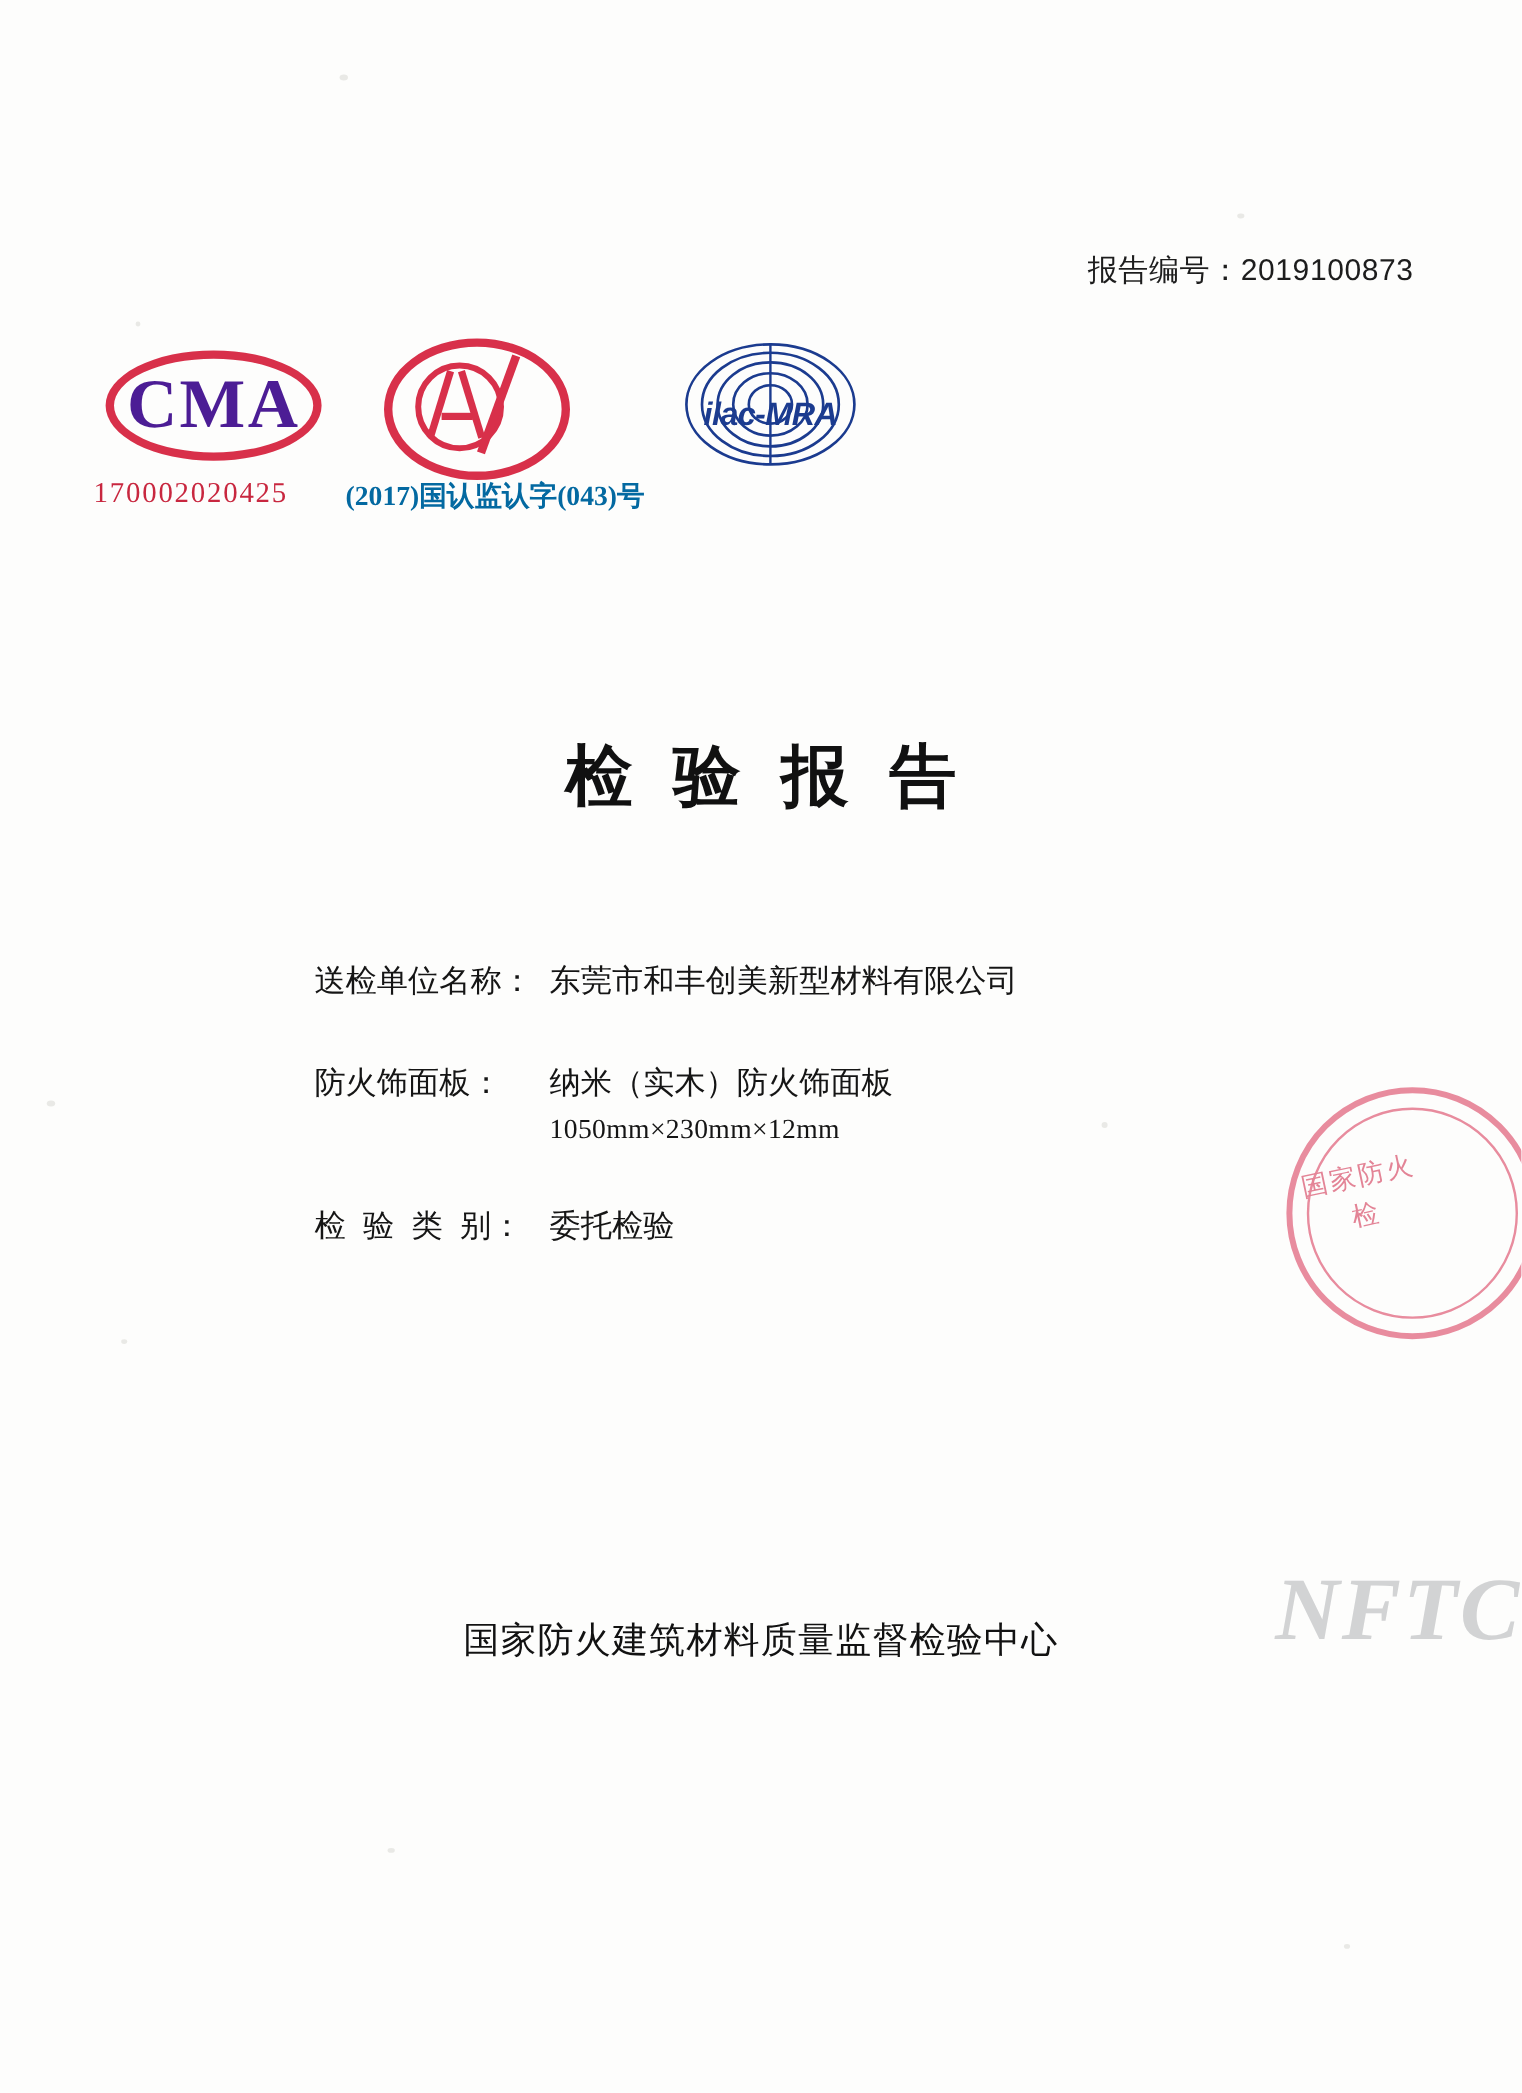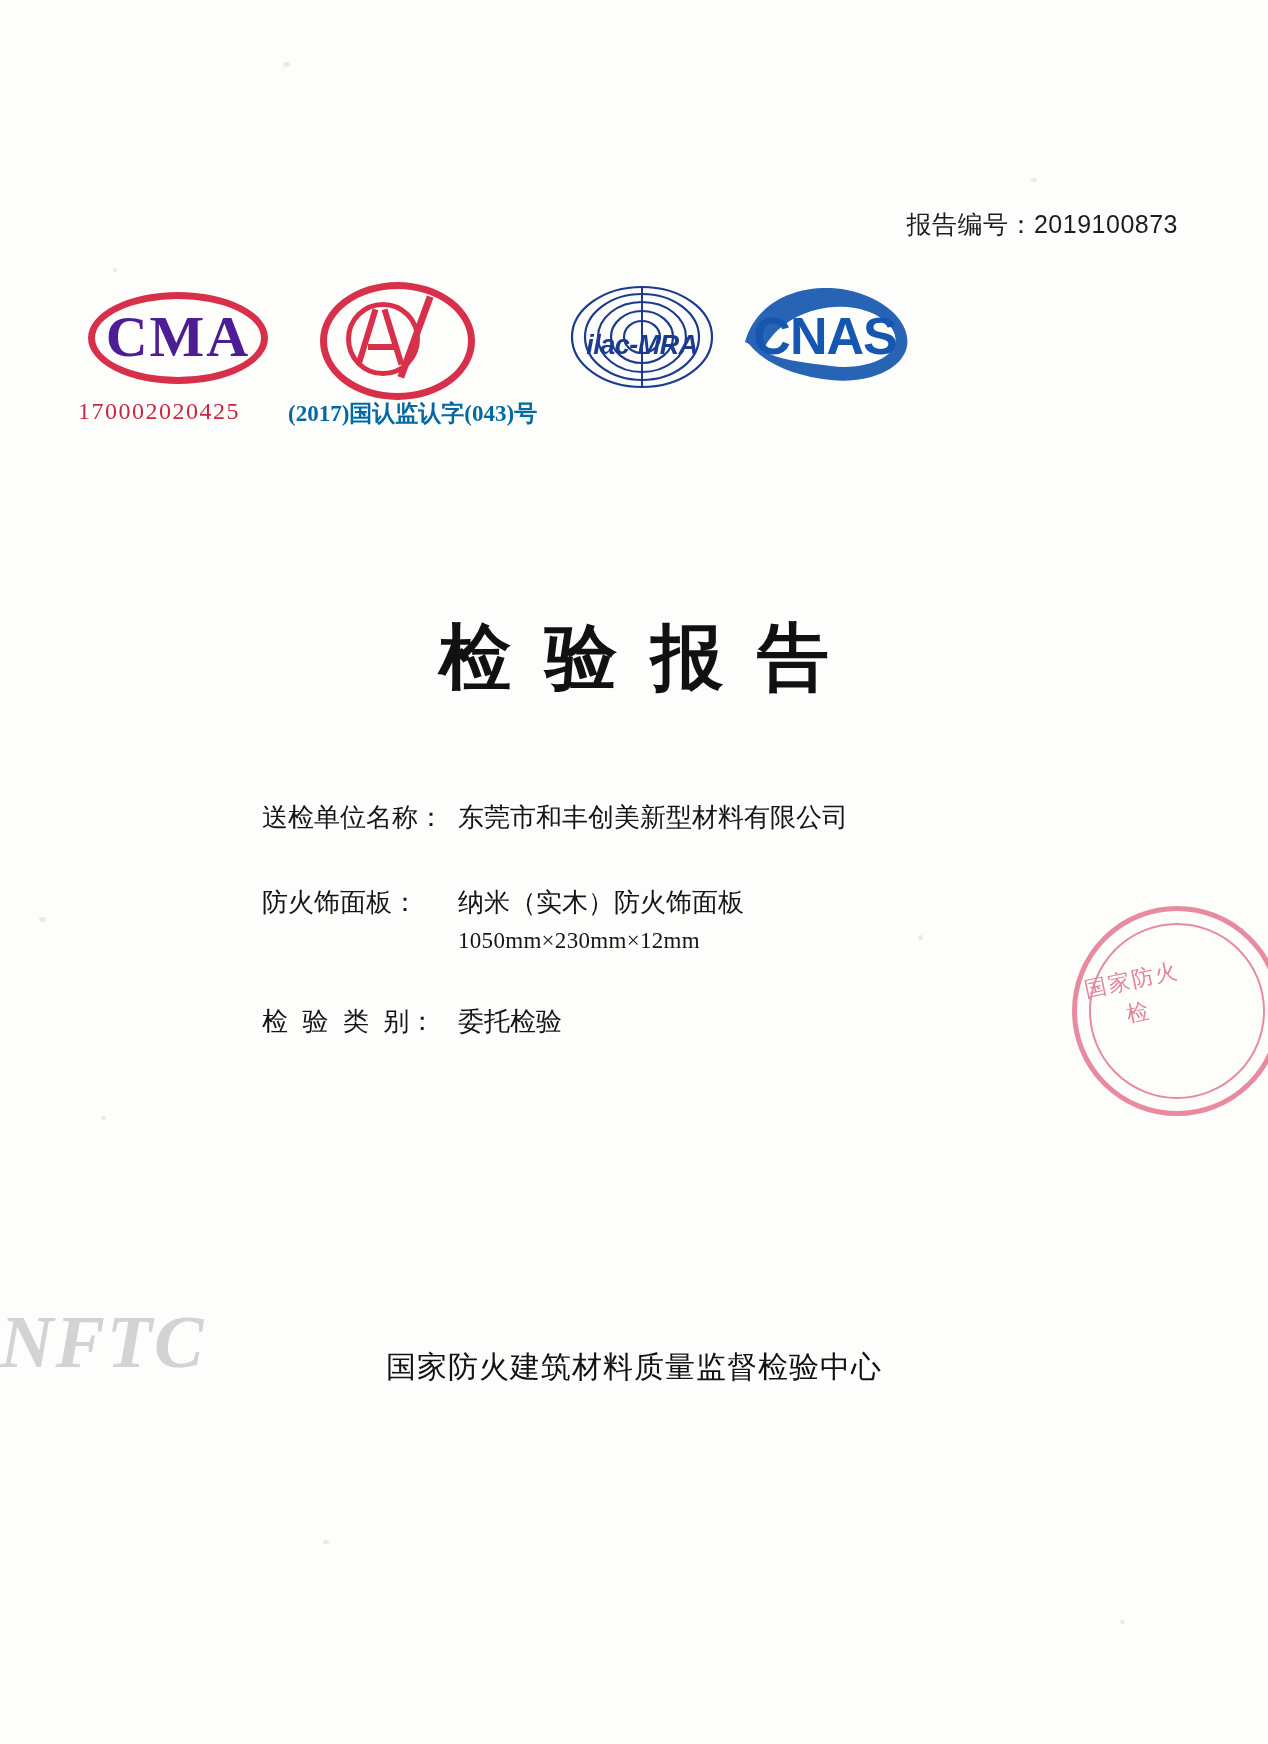"CNAS" div.cnas { html: <div> <svg> <path></path> <path></path> </svg> <div>CNAS</div> </div> -> none }
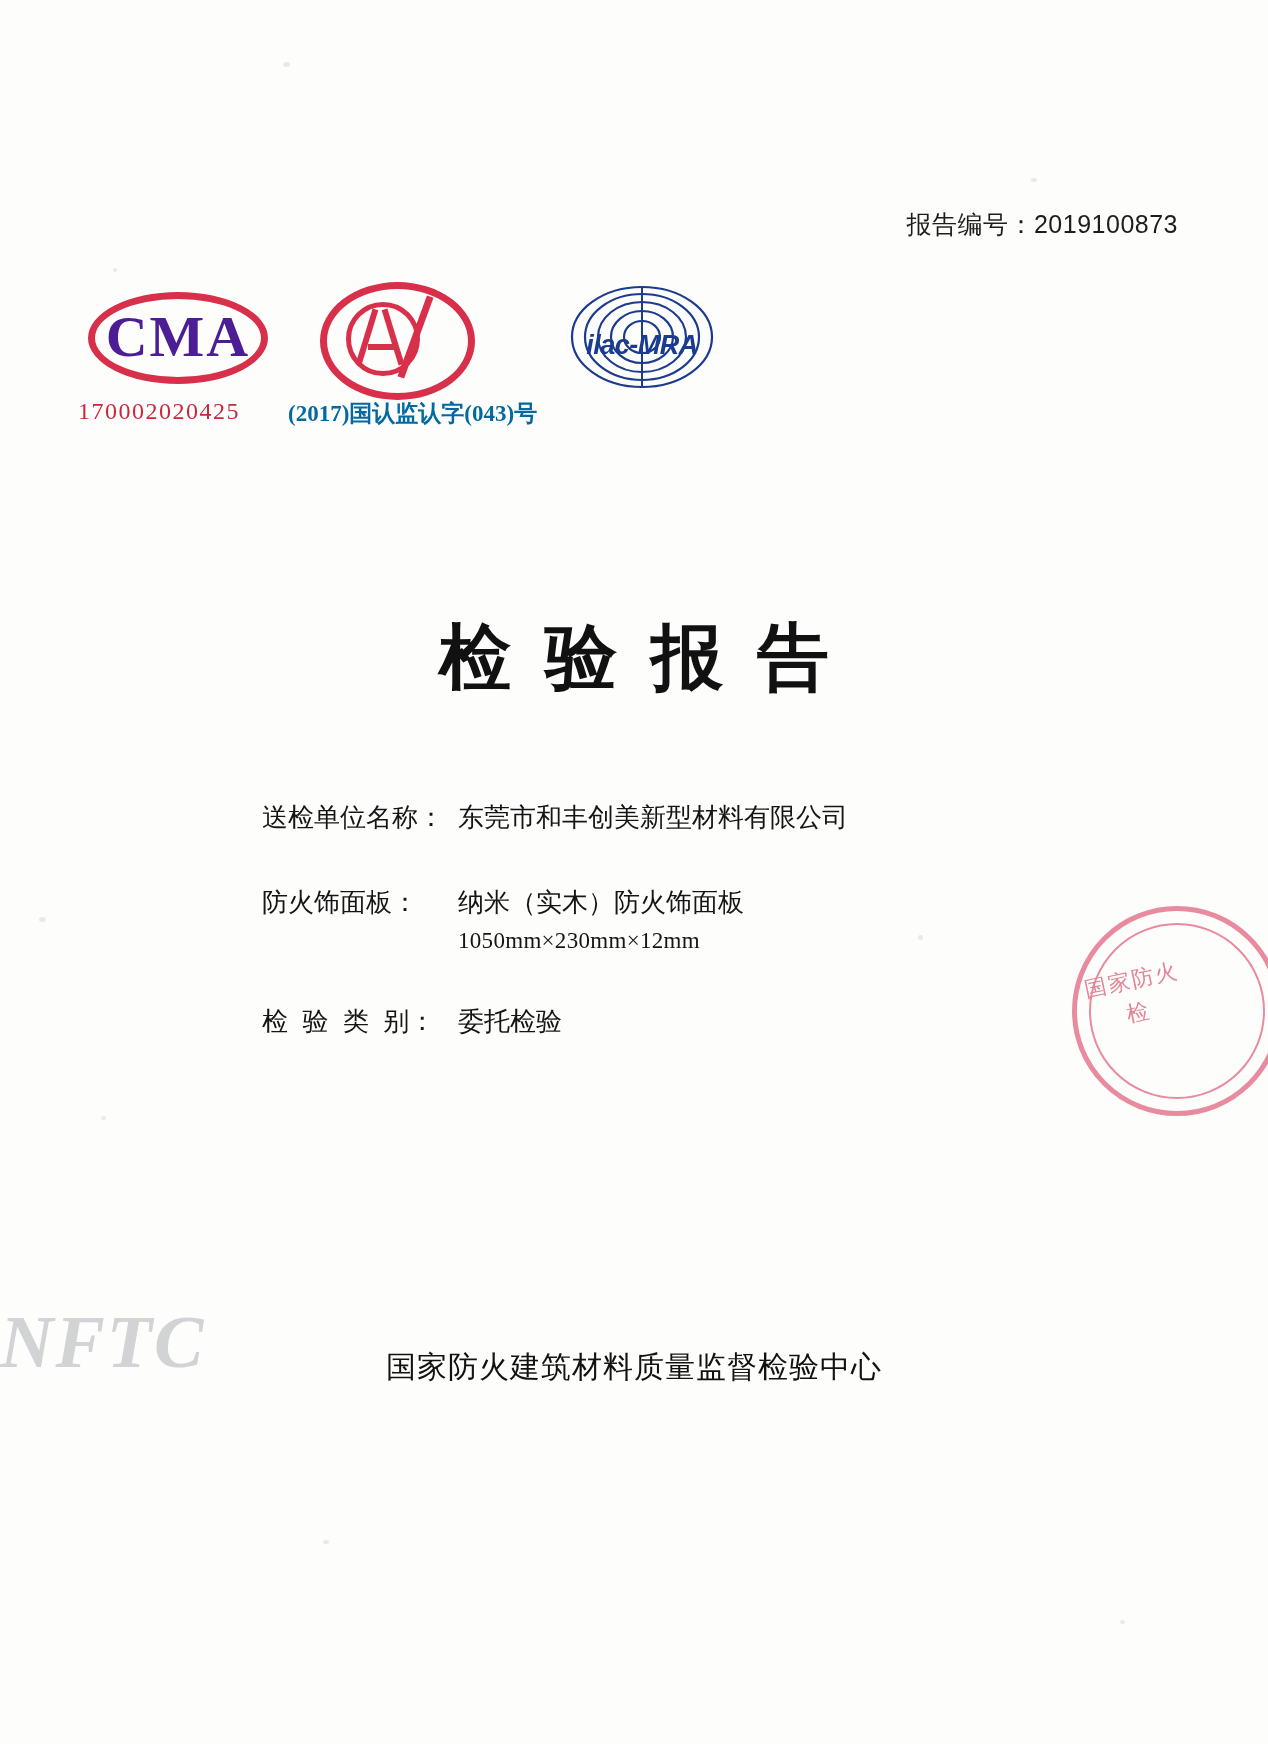"检验报告" .title { font-size: 72px -> 56px }
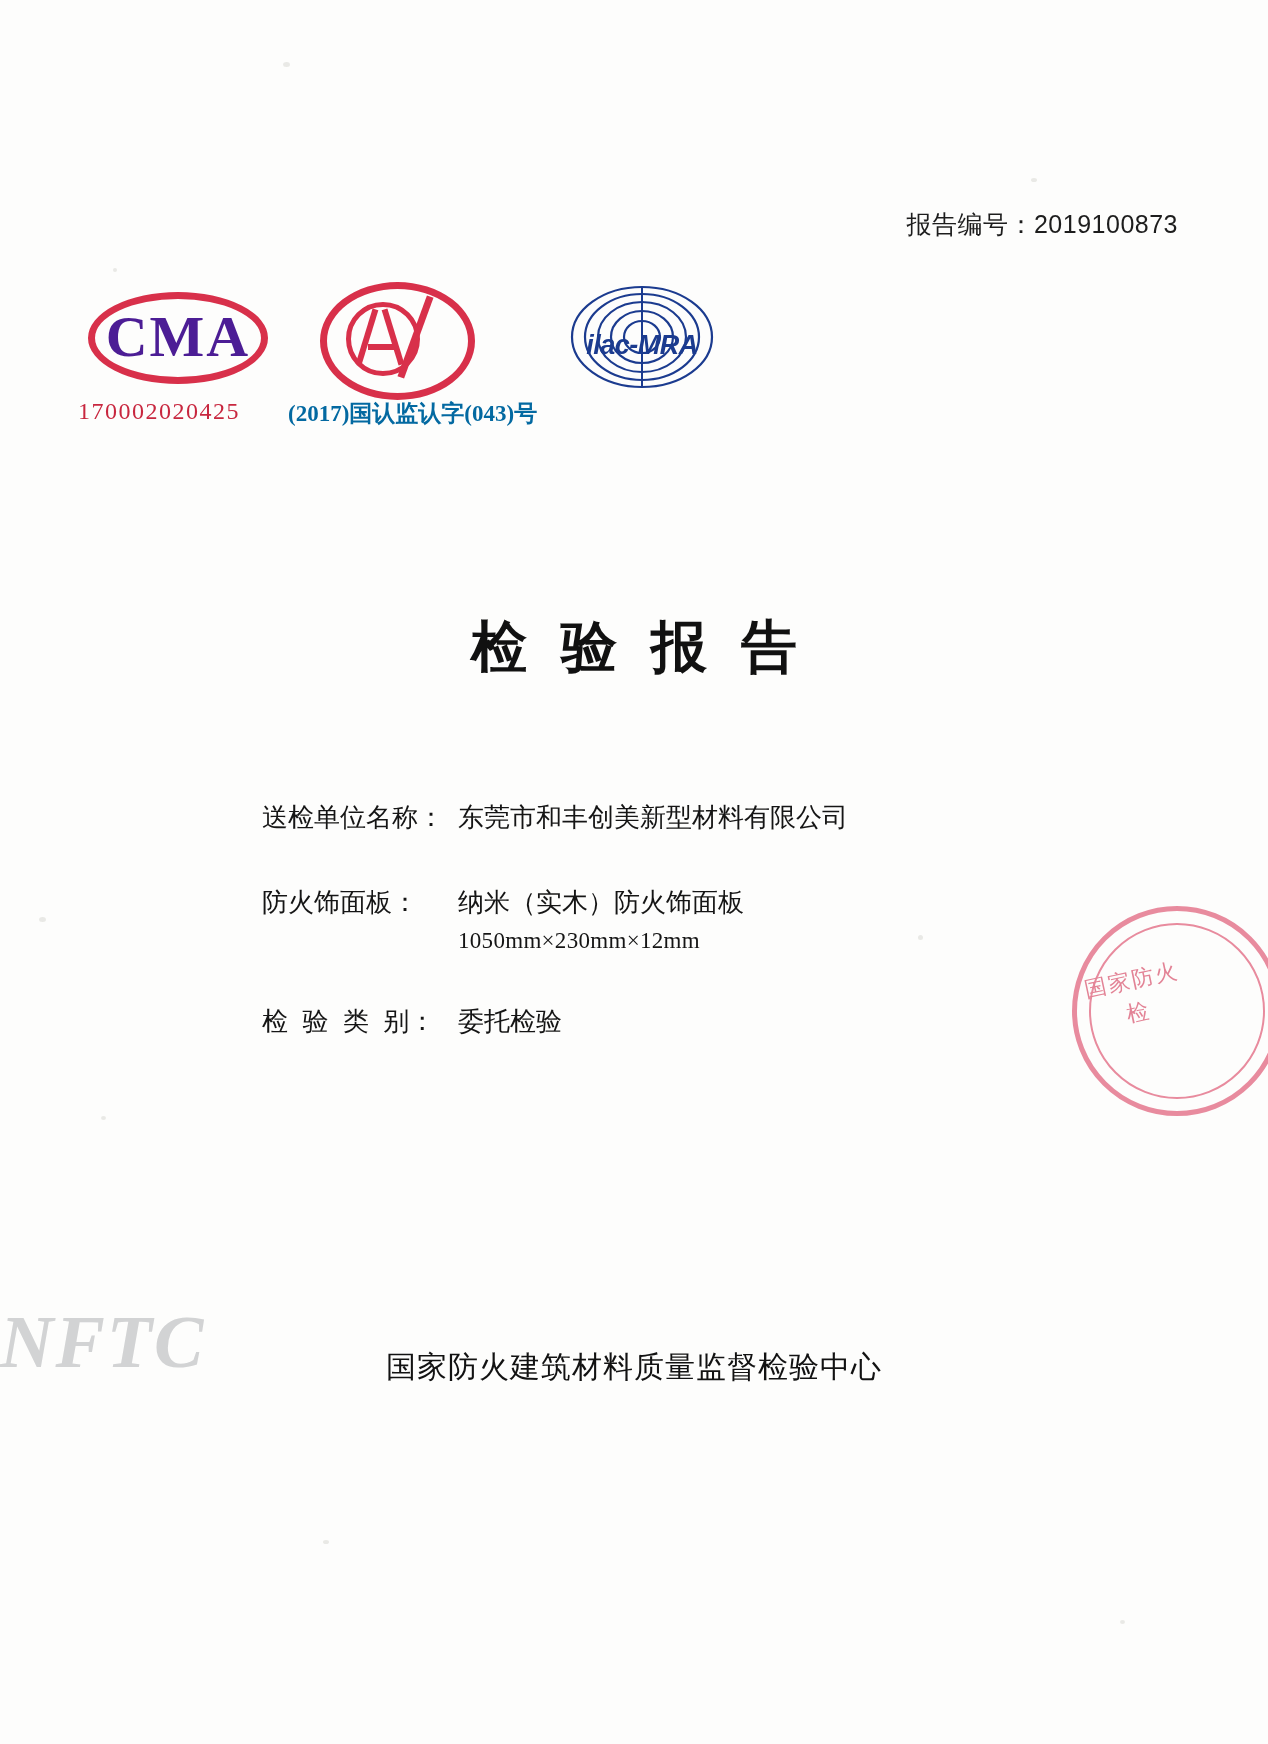"NFTC" .nftc { text-align: left -> right }
